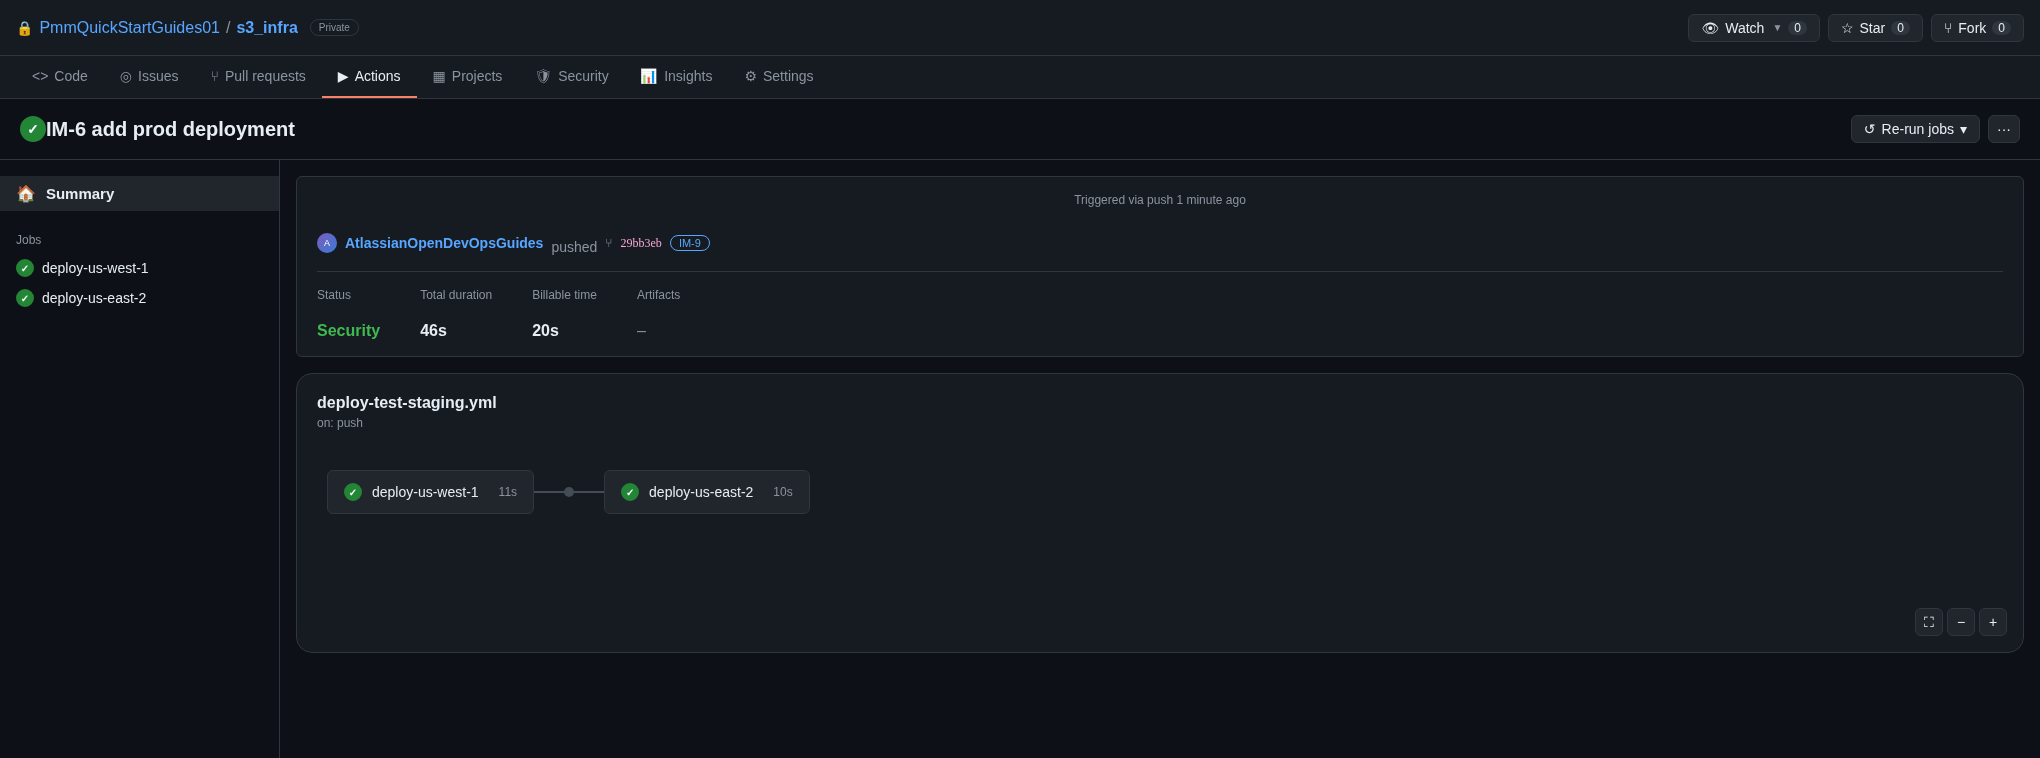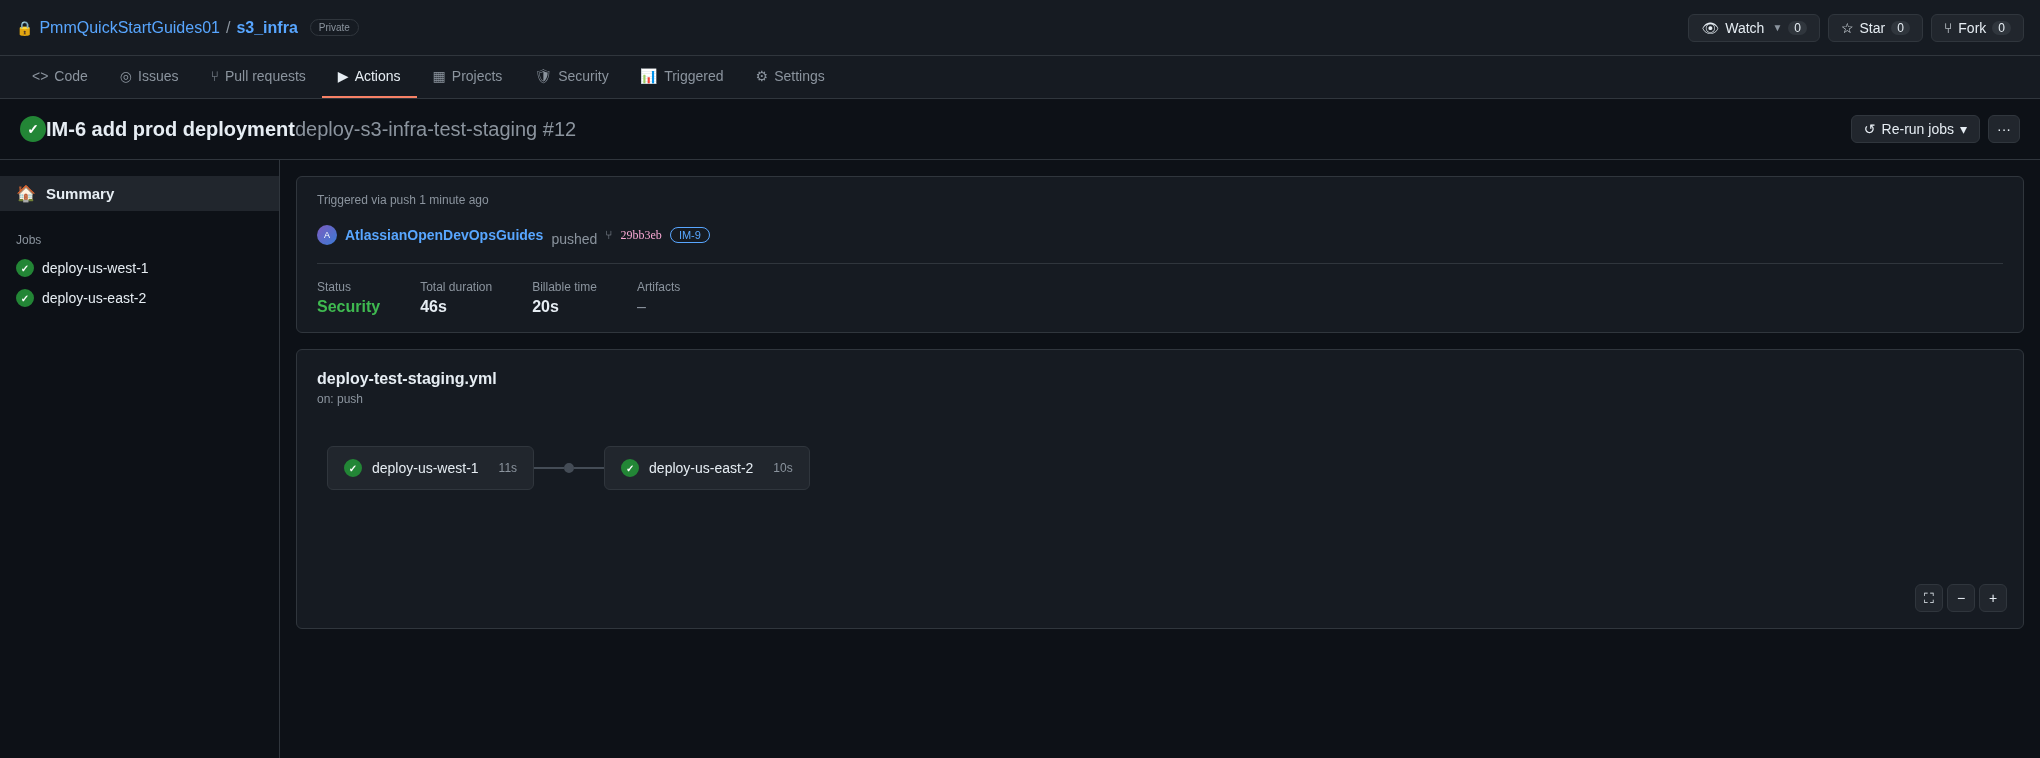"Triggered" span { text: Triggered -> Insights }
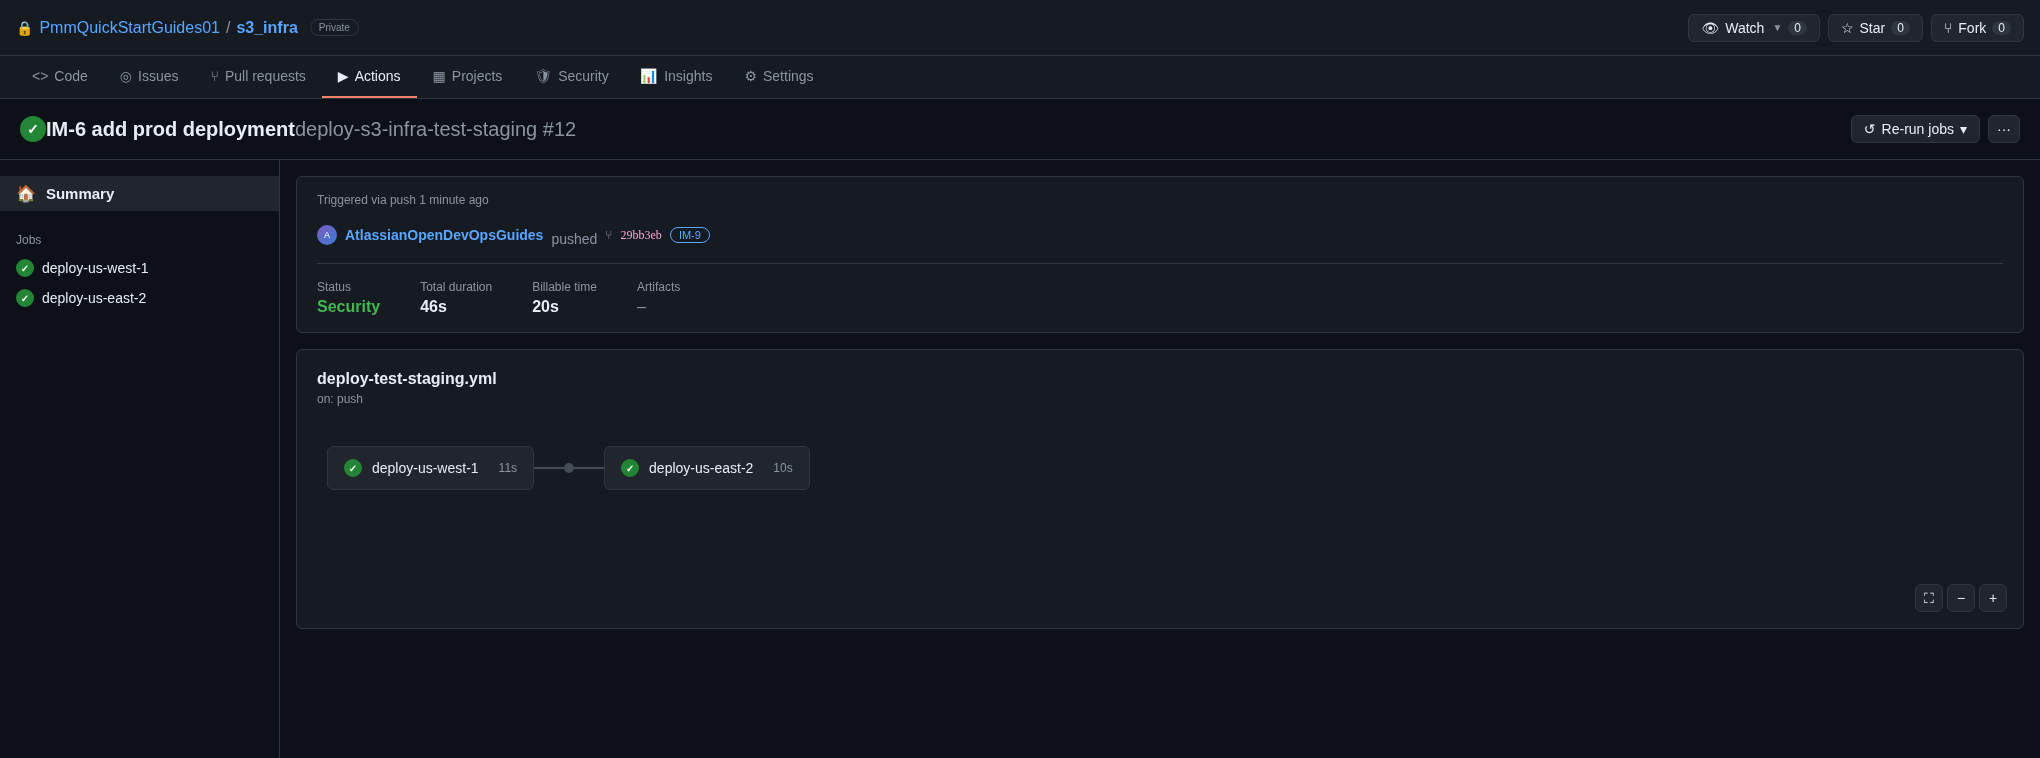"deploy-s3-infra-test-staging #12" span.page-title-sub { html: <span>deploy-s3-infra-test-staging #12</span> -> none }
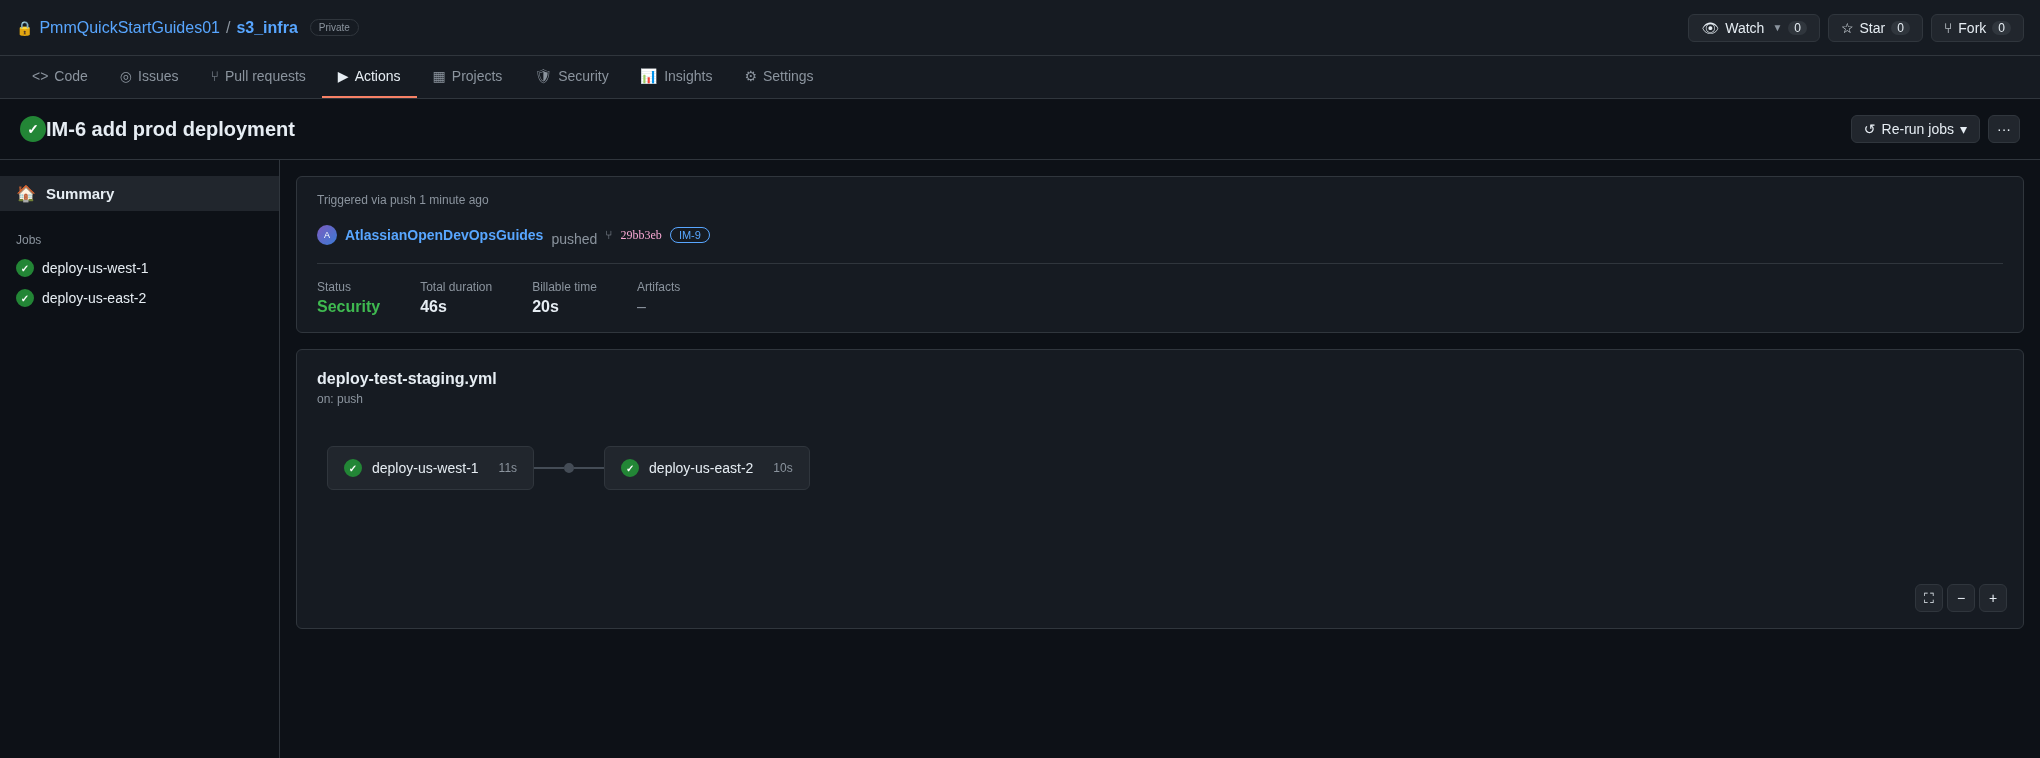"Triggered via push 1 minute" .info-card-trigger { margin-bottom: 16px -> 24px; text-align: none -> center }
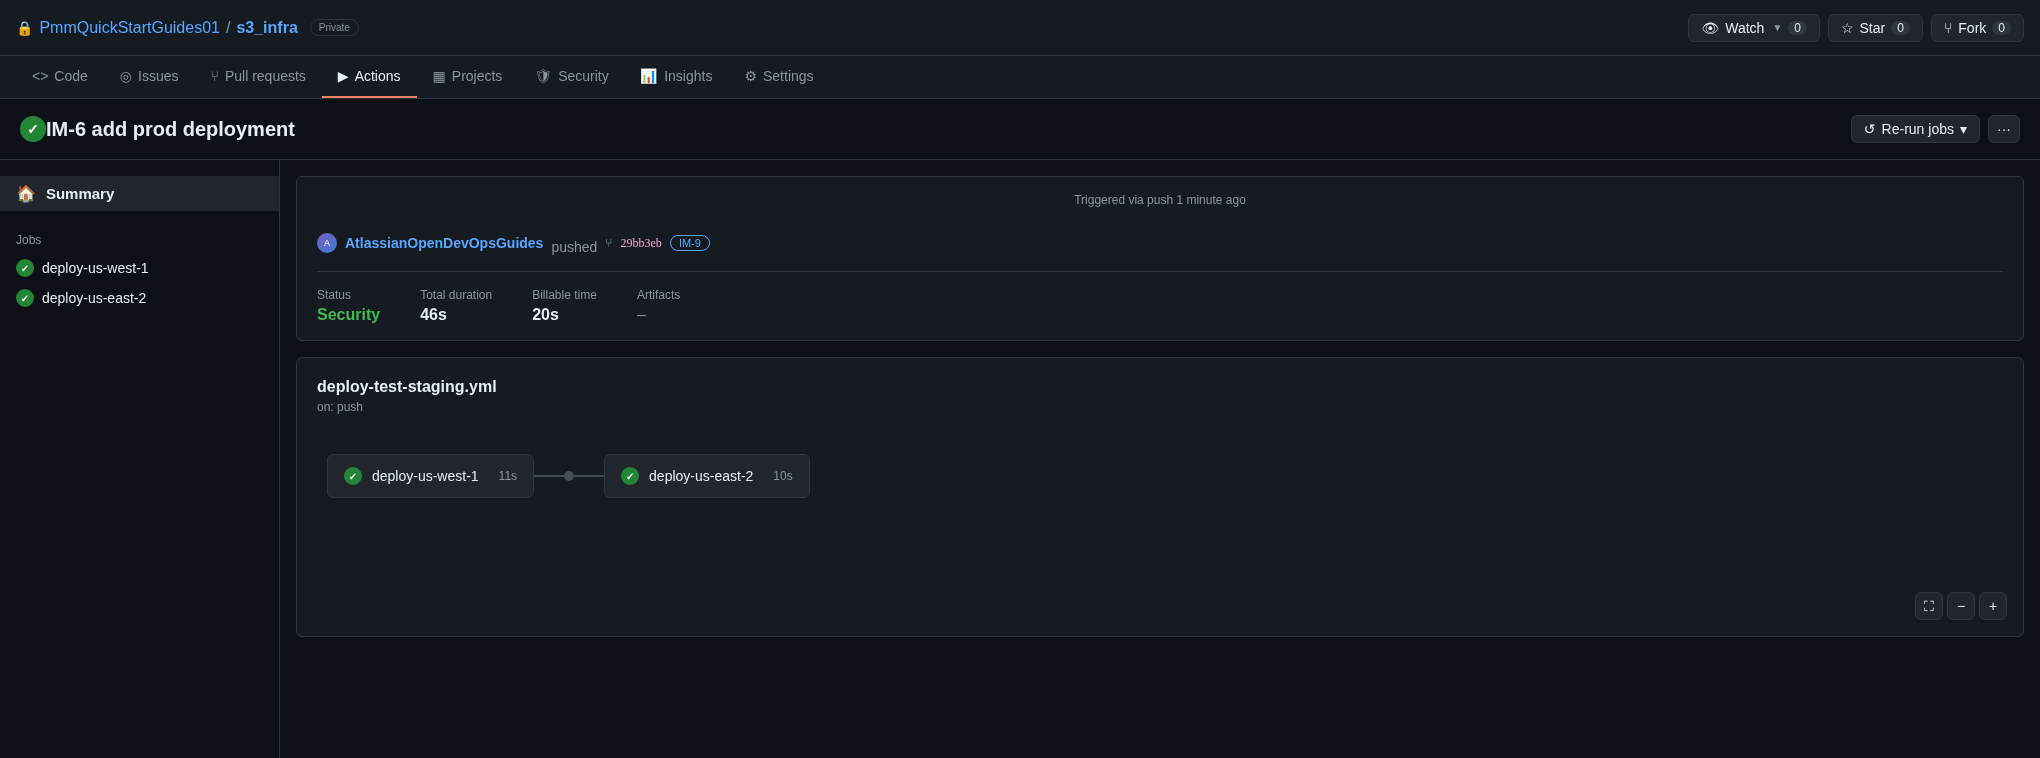"Status" .stat-block { gap: 4px -> 20px }
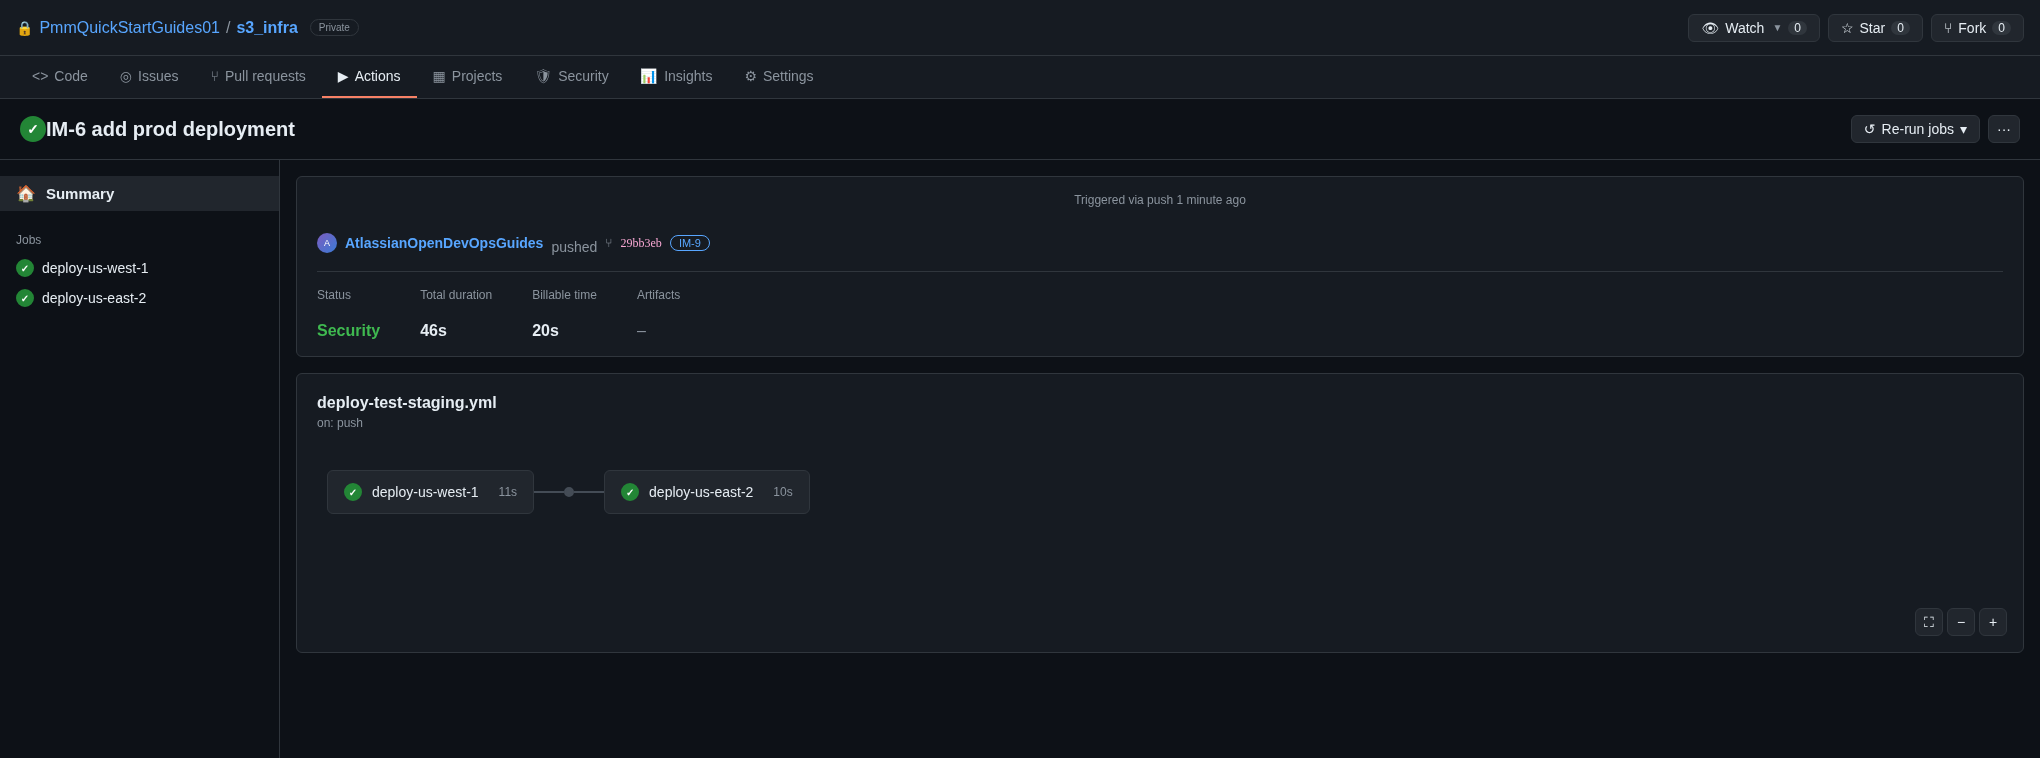"deploy-test-staging.yml" .workflow-card { border-radius: 6px -> 16px }
